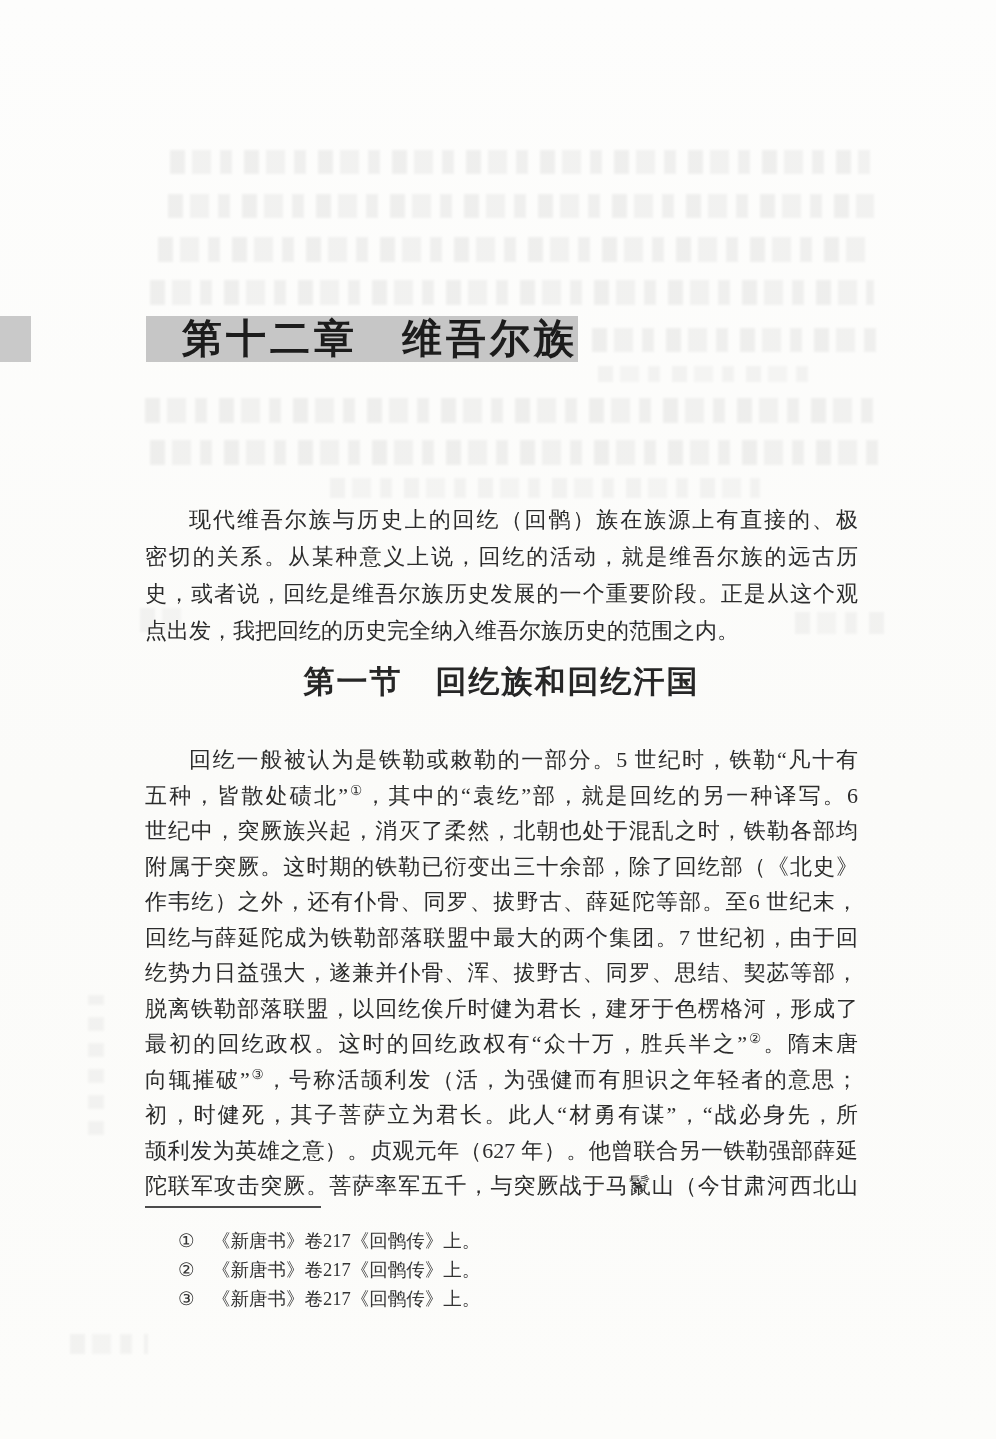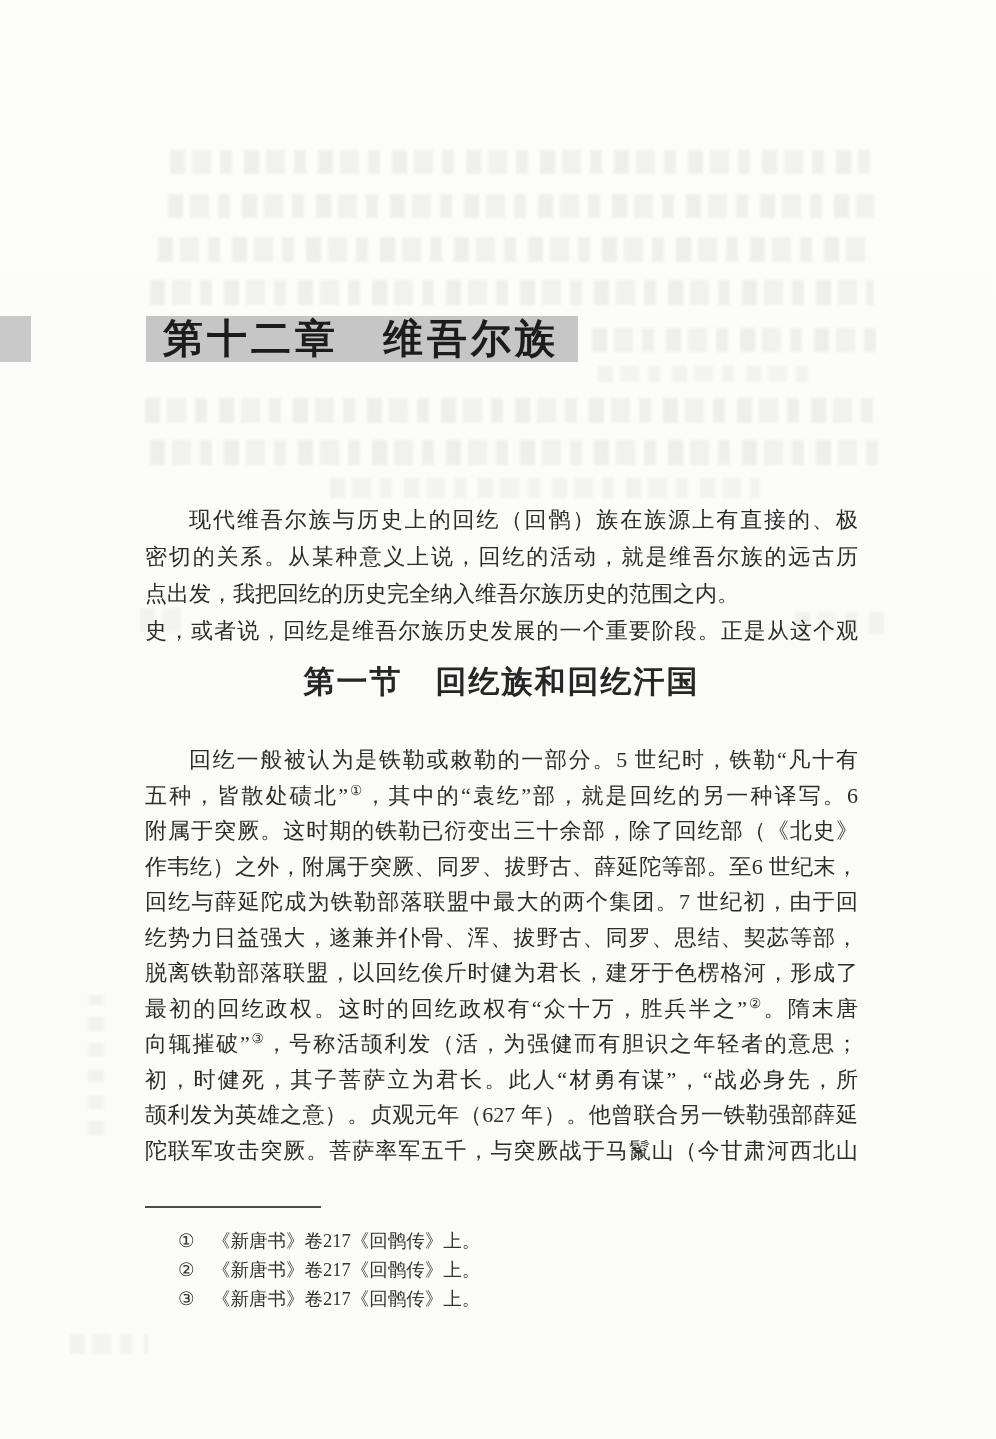"第十二章 维吾尔族" .chapter-title { text-align: none -> right }
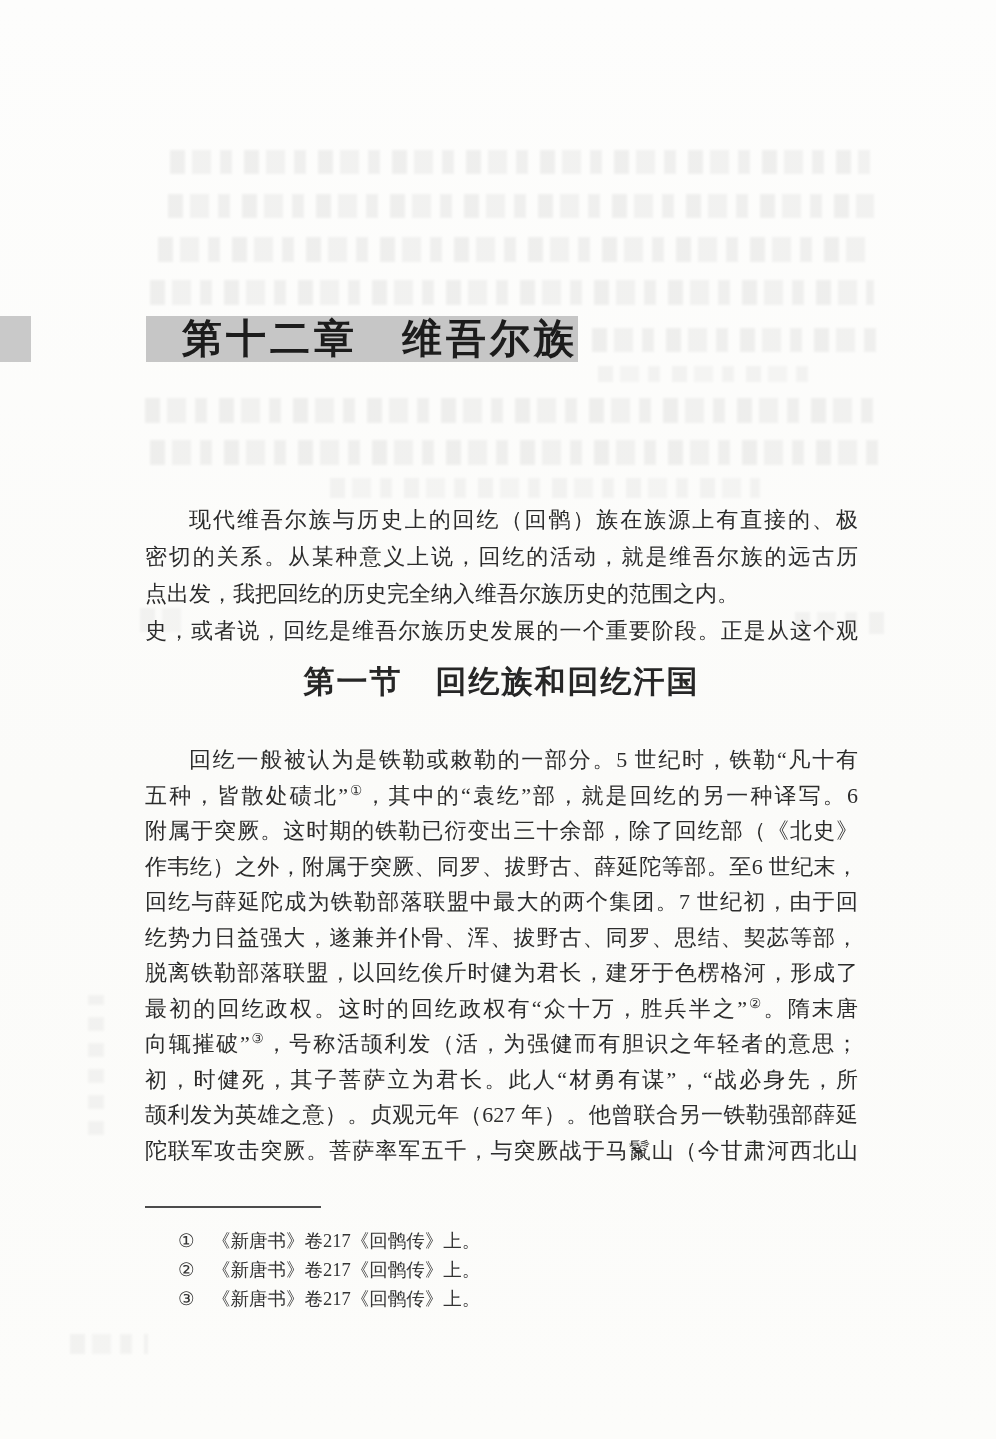"点出发，我把回纥的历史完全纳入维吾尔族历史的范围之内。" div.line { order: before "史，或者说，回纥是维吾尔族历史发展的一个重要阶段。正是从这个观" -> after "史，或者说，回纥是维吾尔族历史发展的一个重要阶段。正是从这个观" }
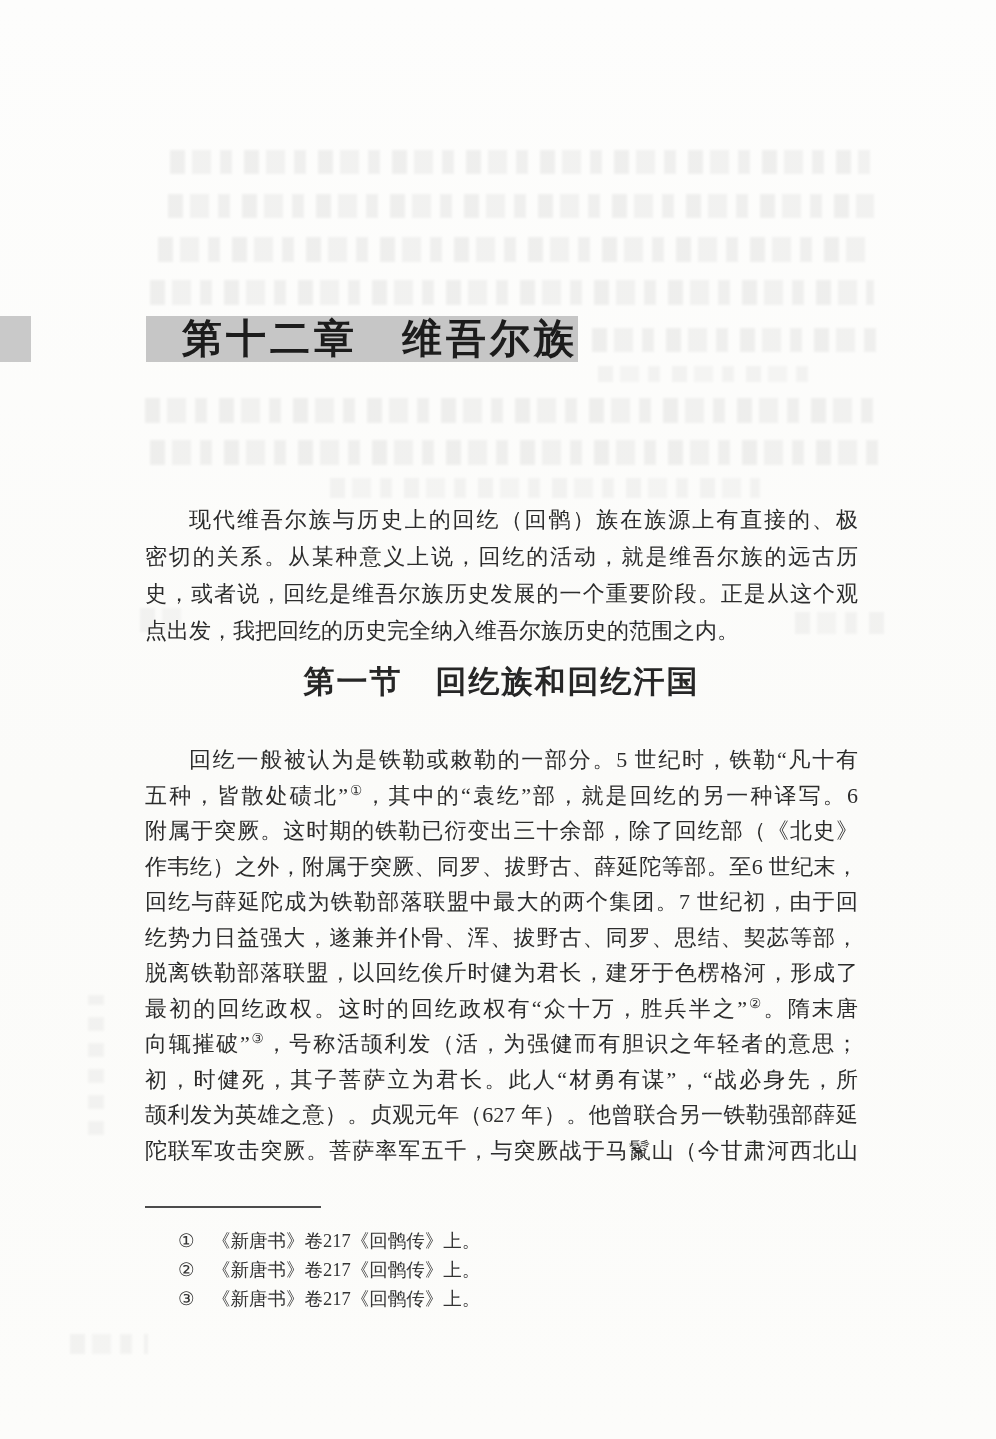"世纪中，突厥族兴起，消灭了柔然，北朝也处于混乱之时，铁勒各部均" div.line { html: none -> <div>世纪中，突厥族兴起，消灭了柔然，北朝也处于混乱之时，铁勒各部均</div> }
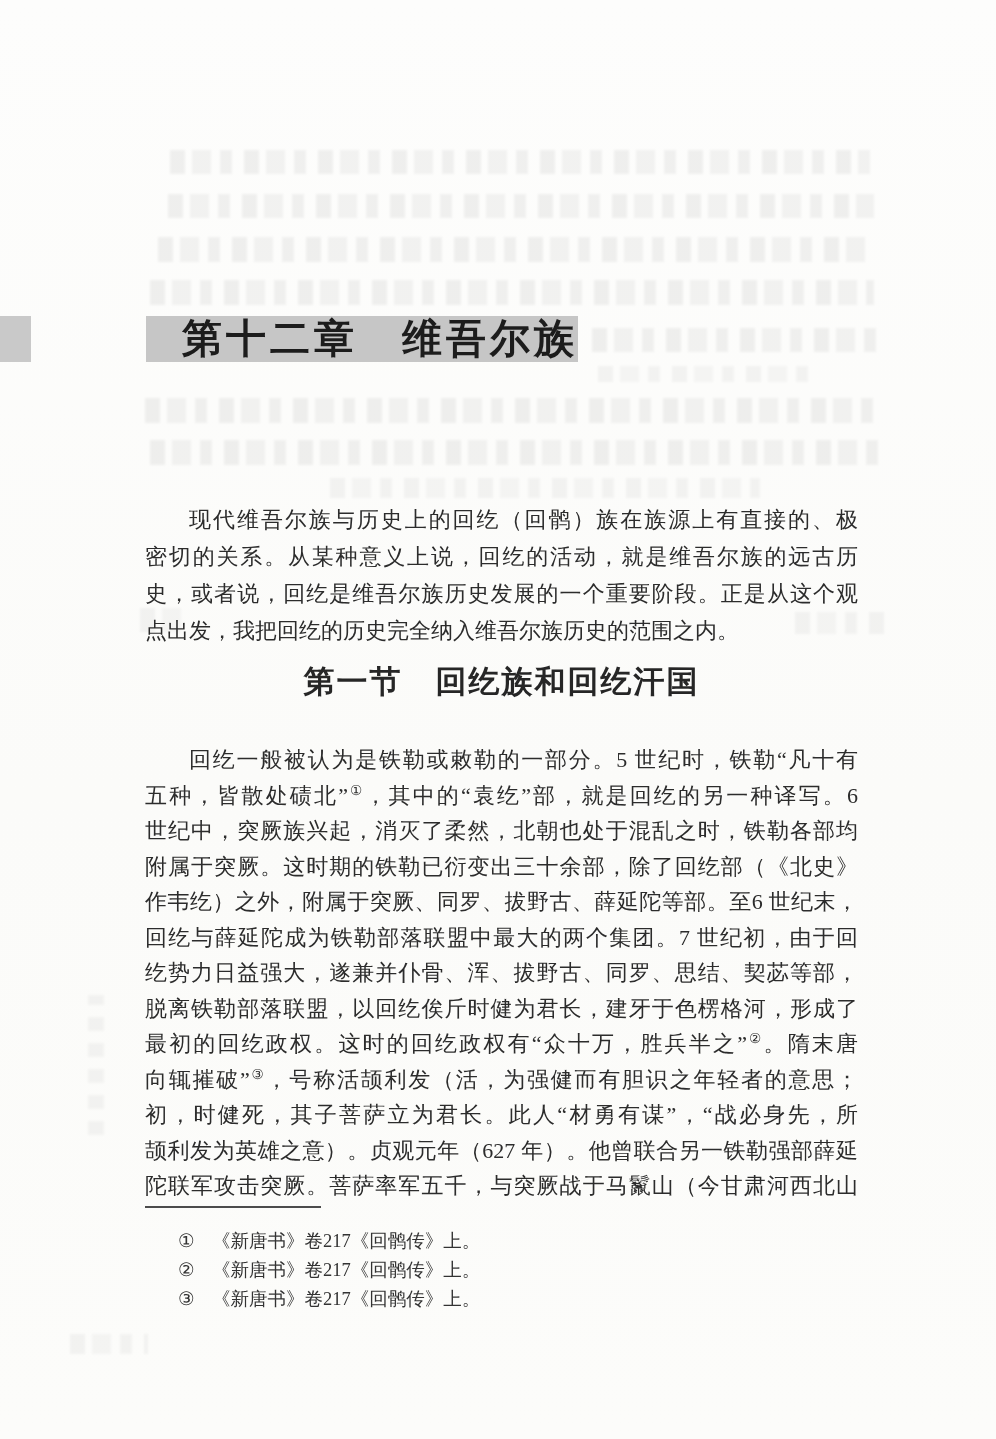"作韦纥）之外，附属于突厥、同罗、拔野古、薛延陀等部。至6 世纪末，" div.line { text: 附属于突厥 -> 还有仆骨 }
